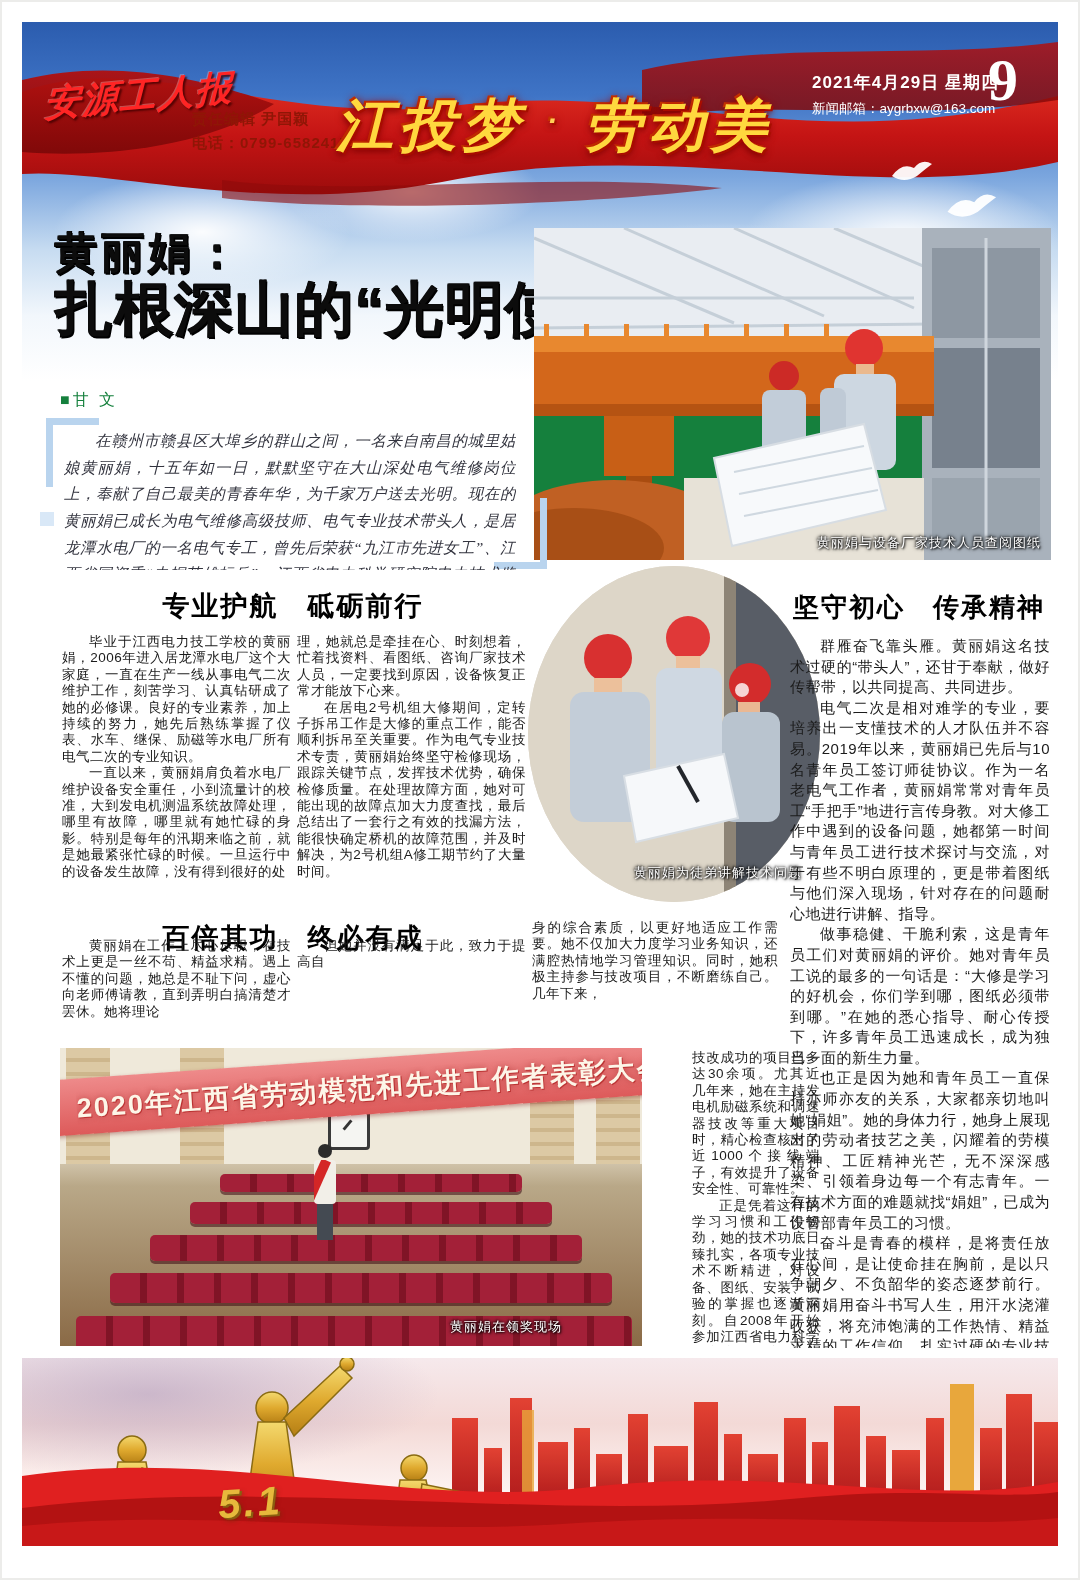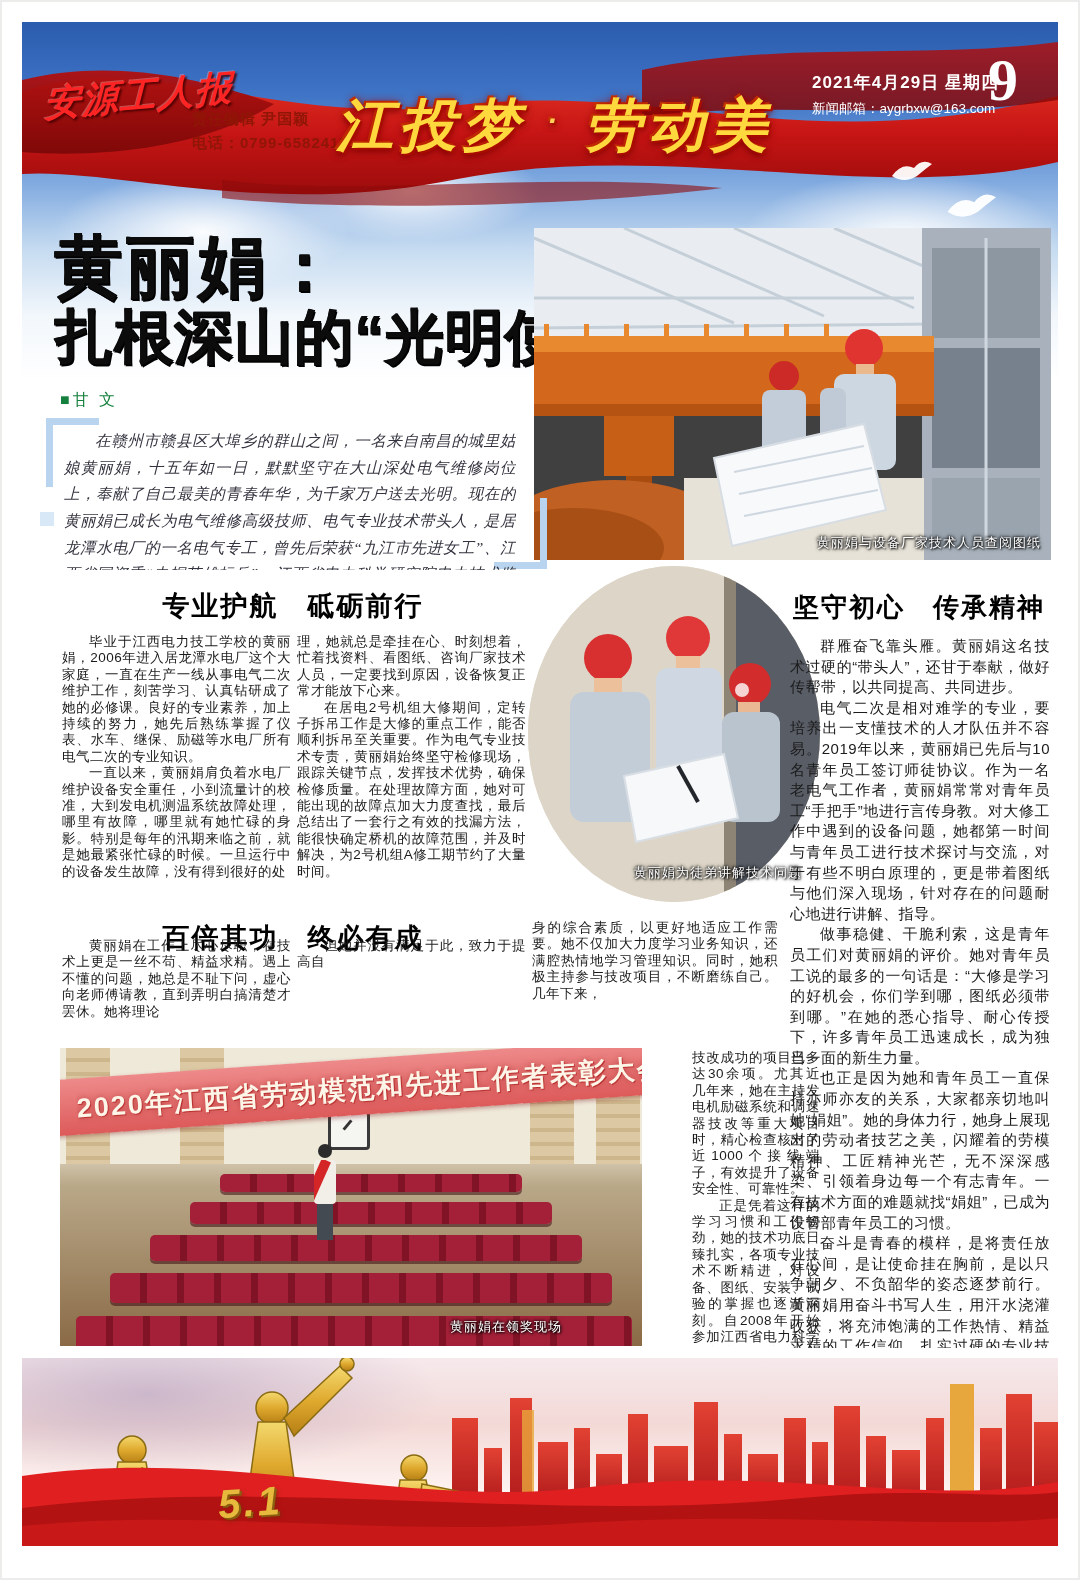"黄丽娟：" .headline .l1 { font-size: 68px -> 43px }
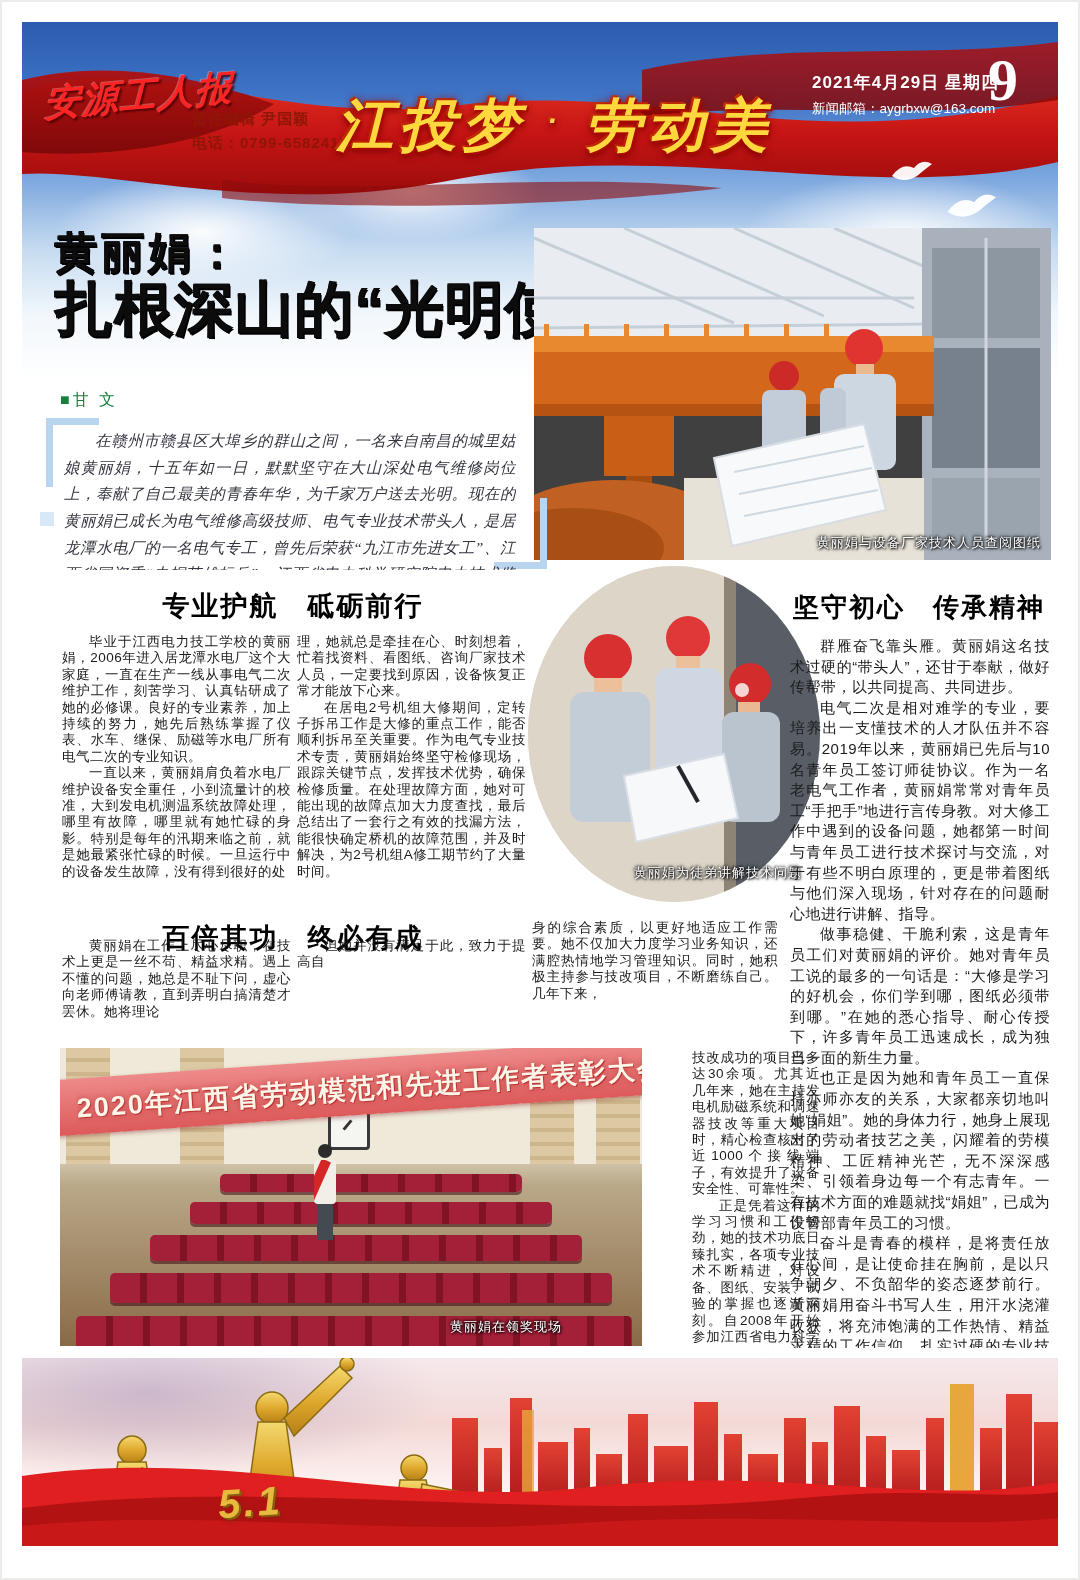"黄丽娟与设备厂家技术人员查阅图纸" .photo1 { background: #404040 -> #15803d }
